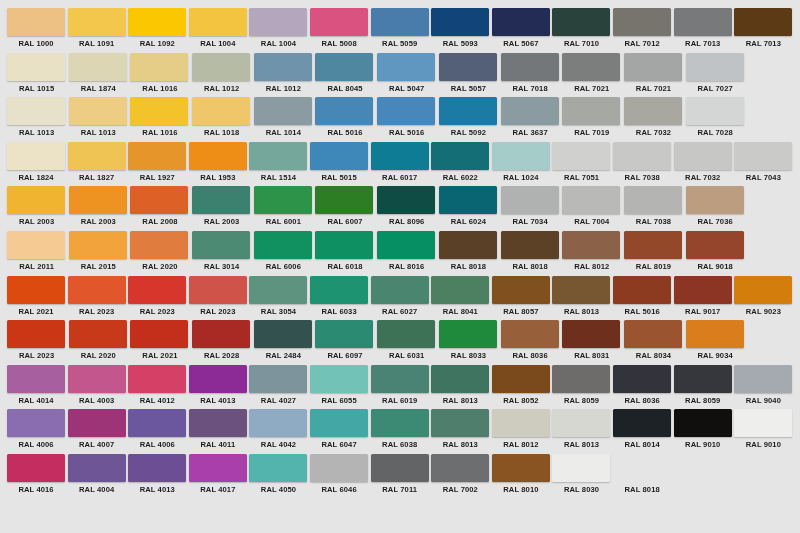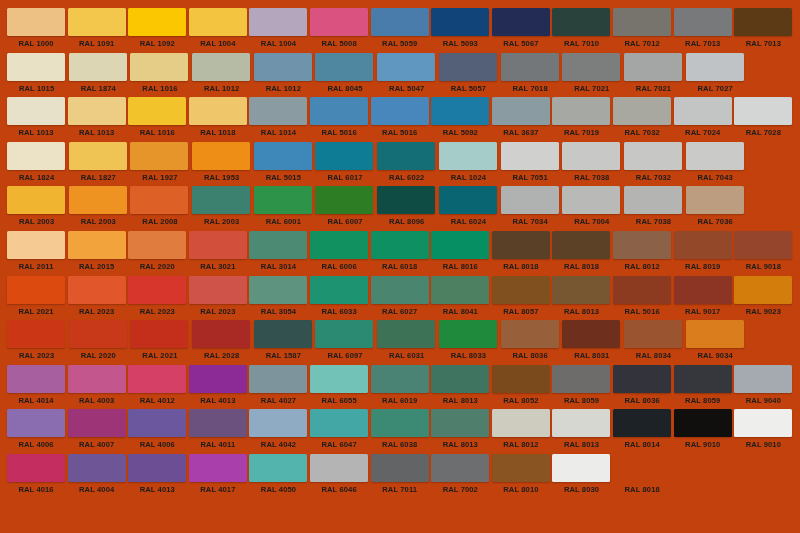"RAL 1000" #chart { background: #c2410c -> #e5e5e5 }
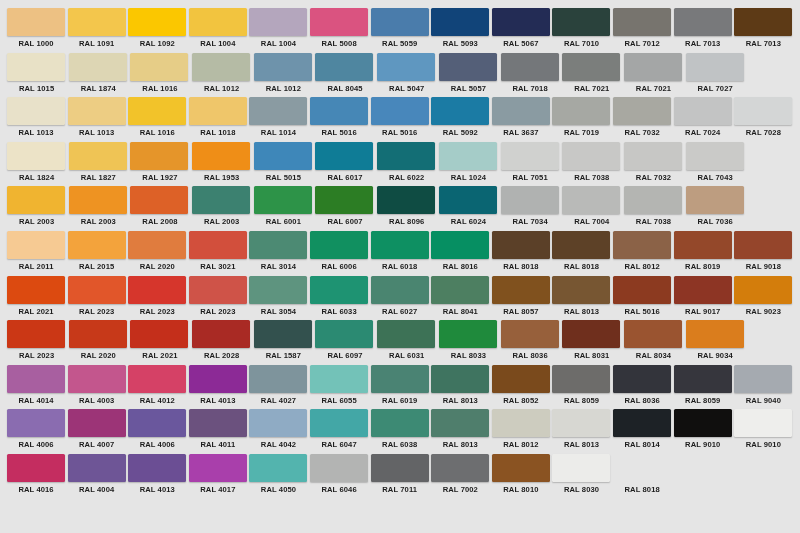"RAL 7024" div.cell { html: <div> <div></div> <div>RAL 7024</div> </div> -> none }
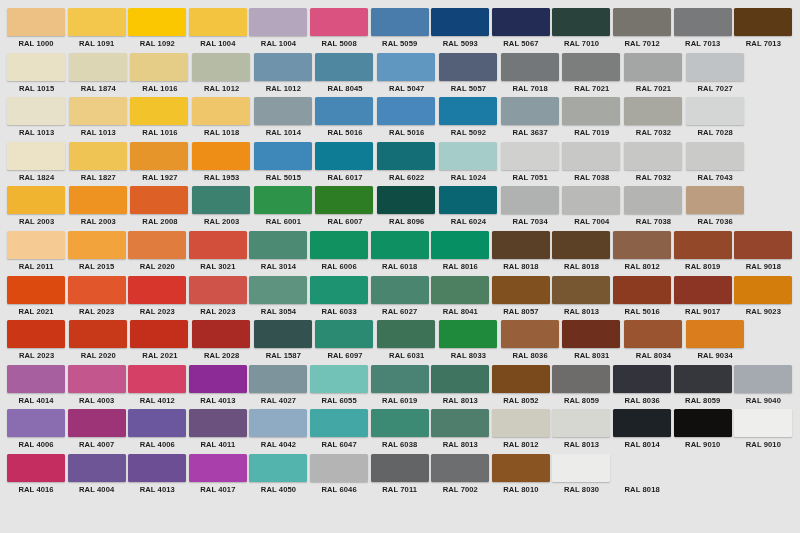"RAL 1514" div.cell { html: none -> <div> <div></div> <div>RAL 1514</div> </div> }
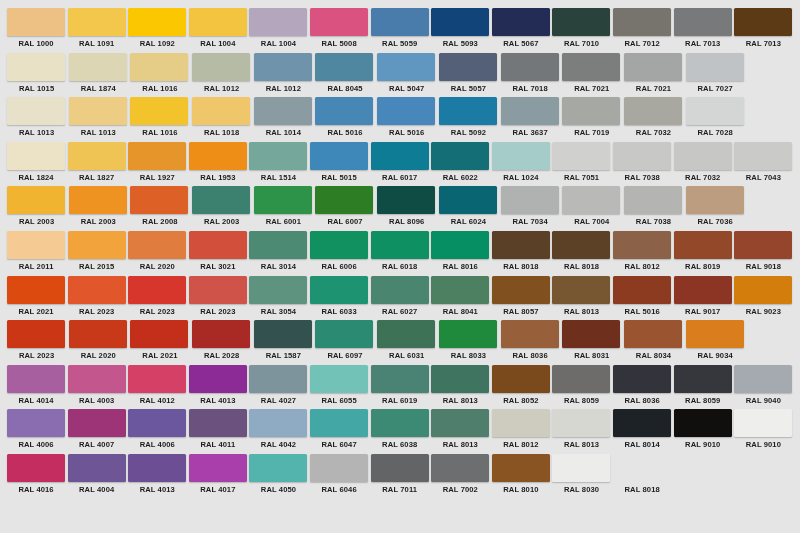"RAL 3021" div.cell { html: <div> <div></div> <div>RAL 3021</div> </div> -> none }
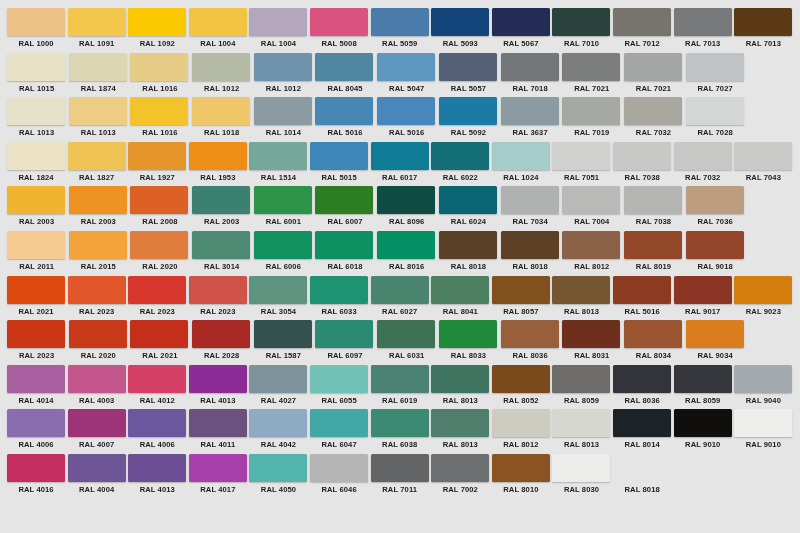"RAL 1587" div.label { text: 1587 -> 2484 }
